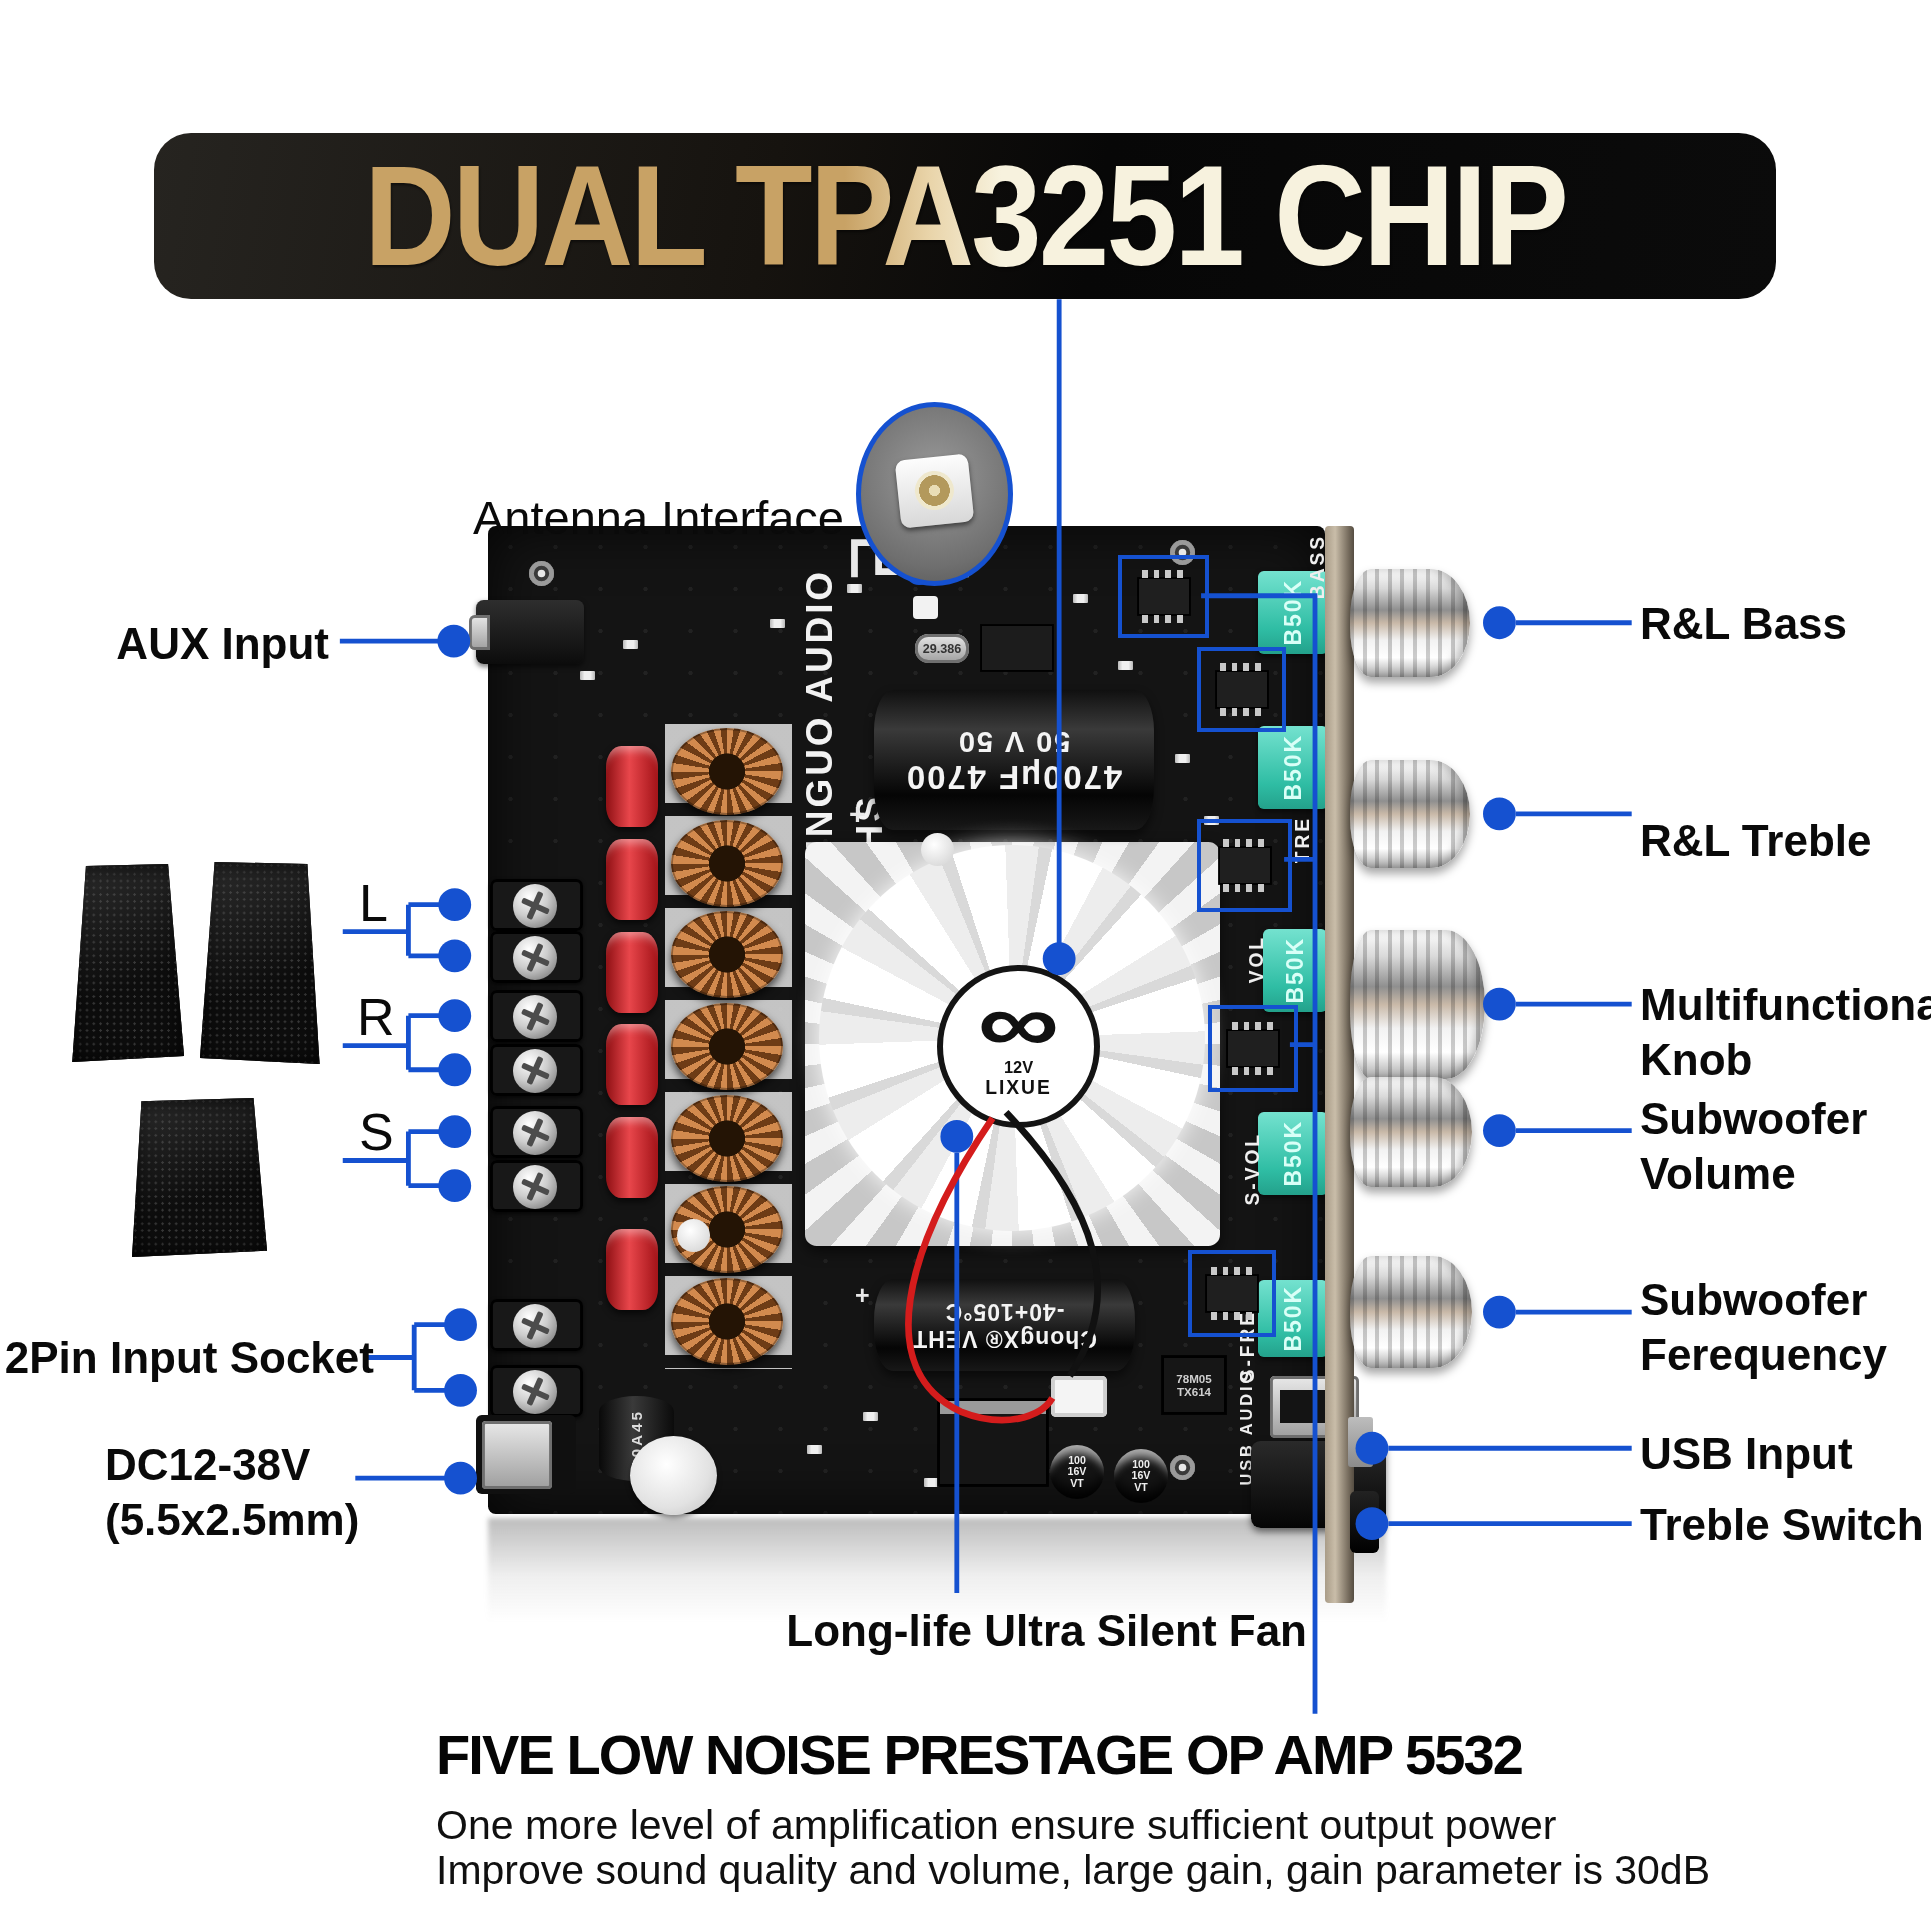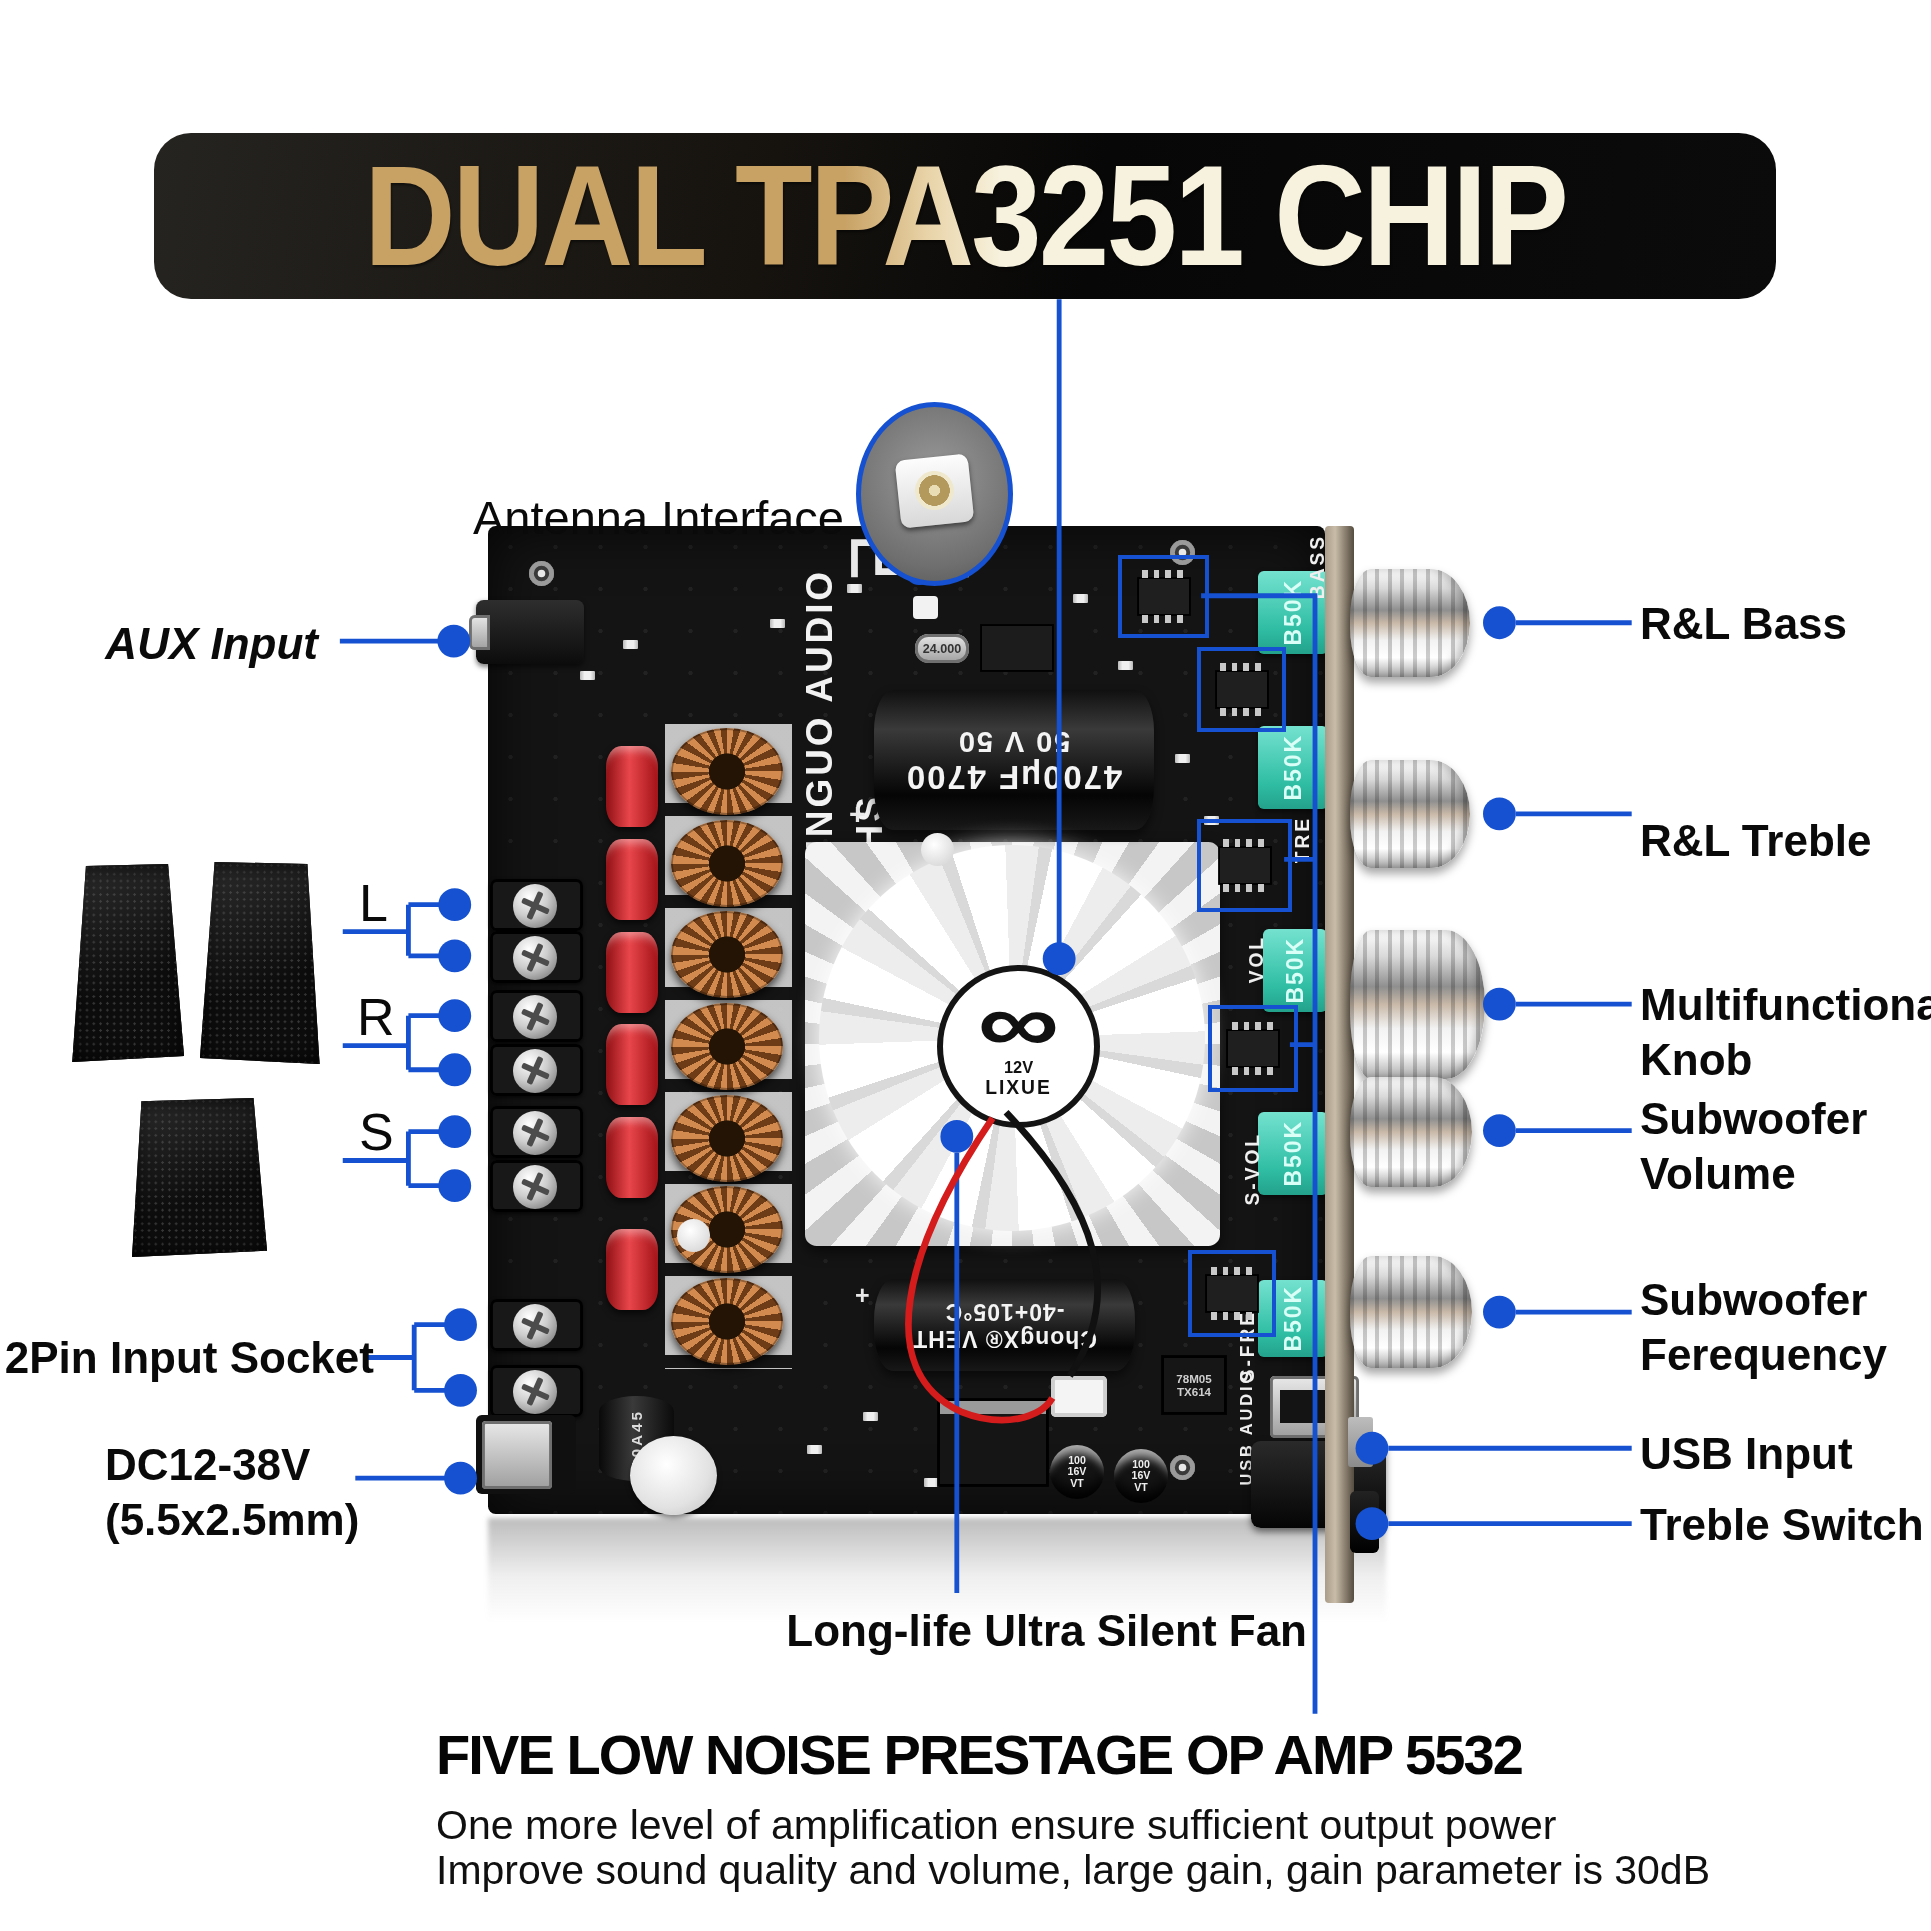"AUX Input" div.label { font-style: italic -> none; left: 96px -> 107px }
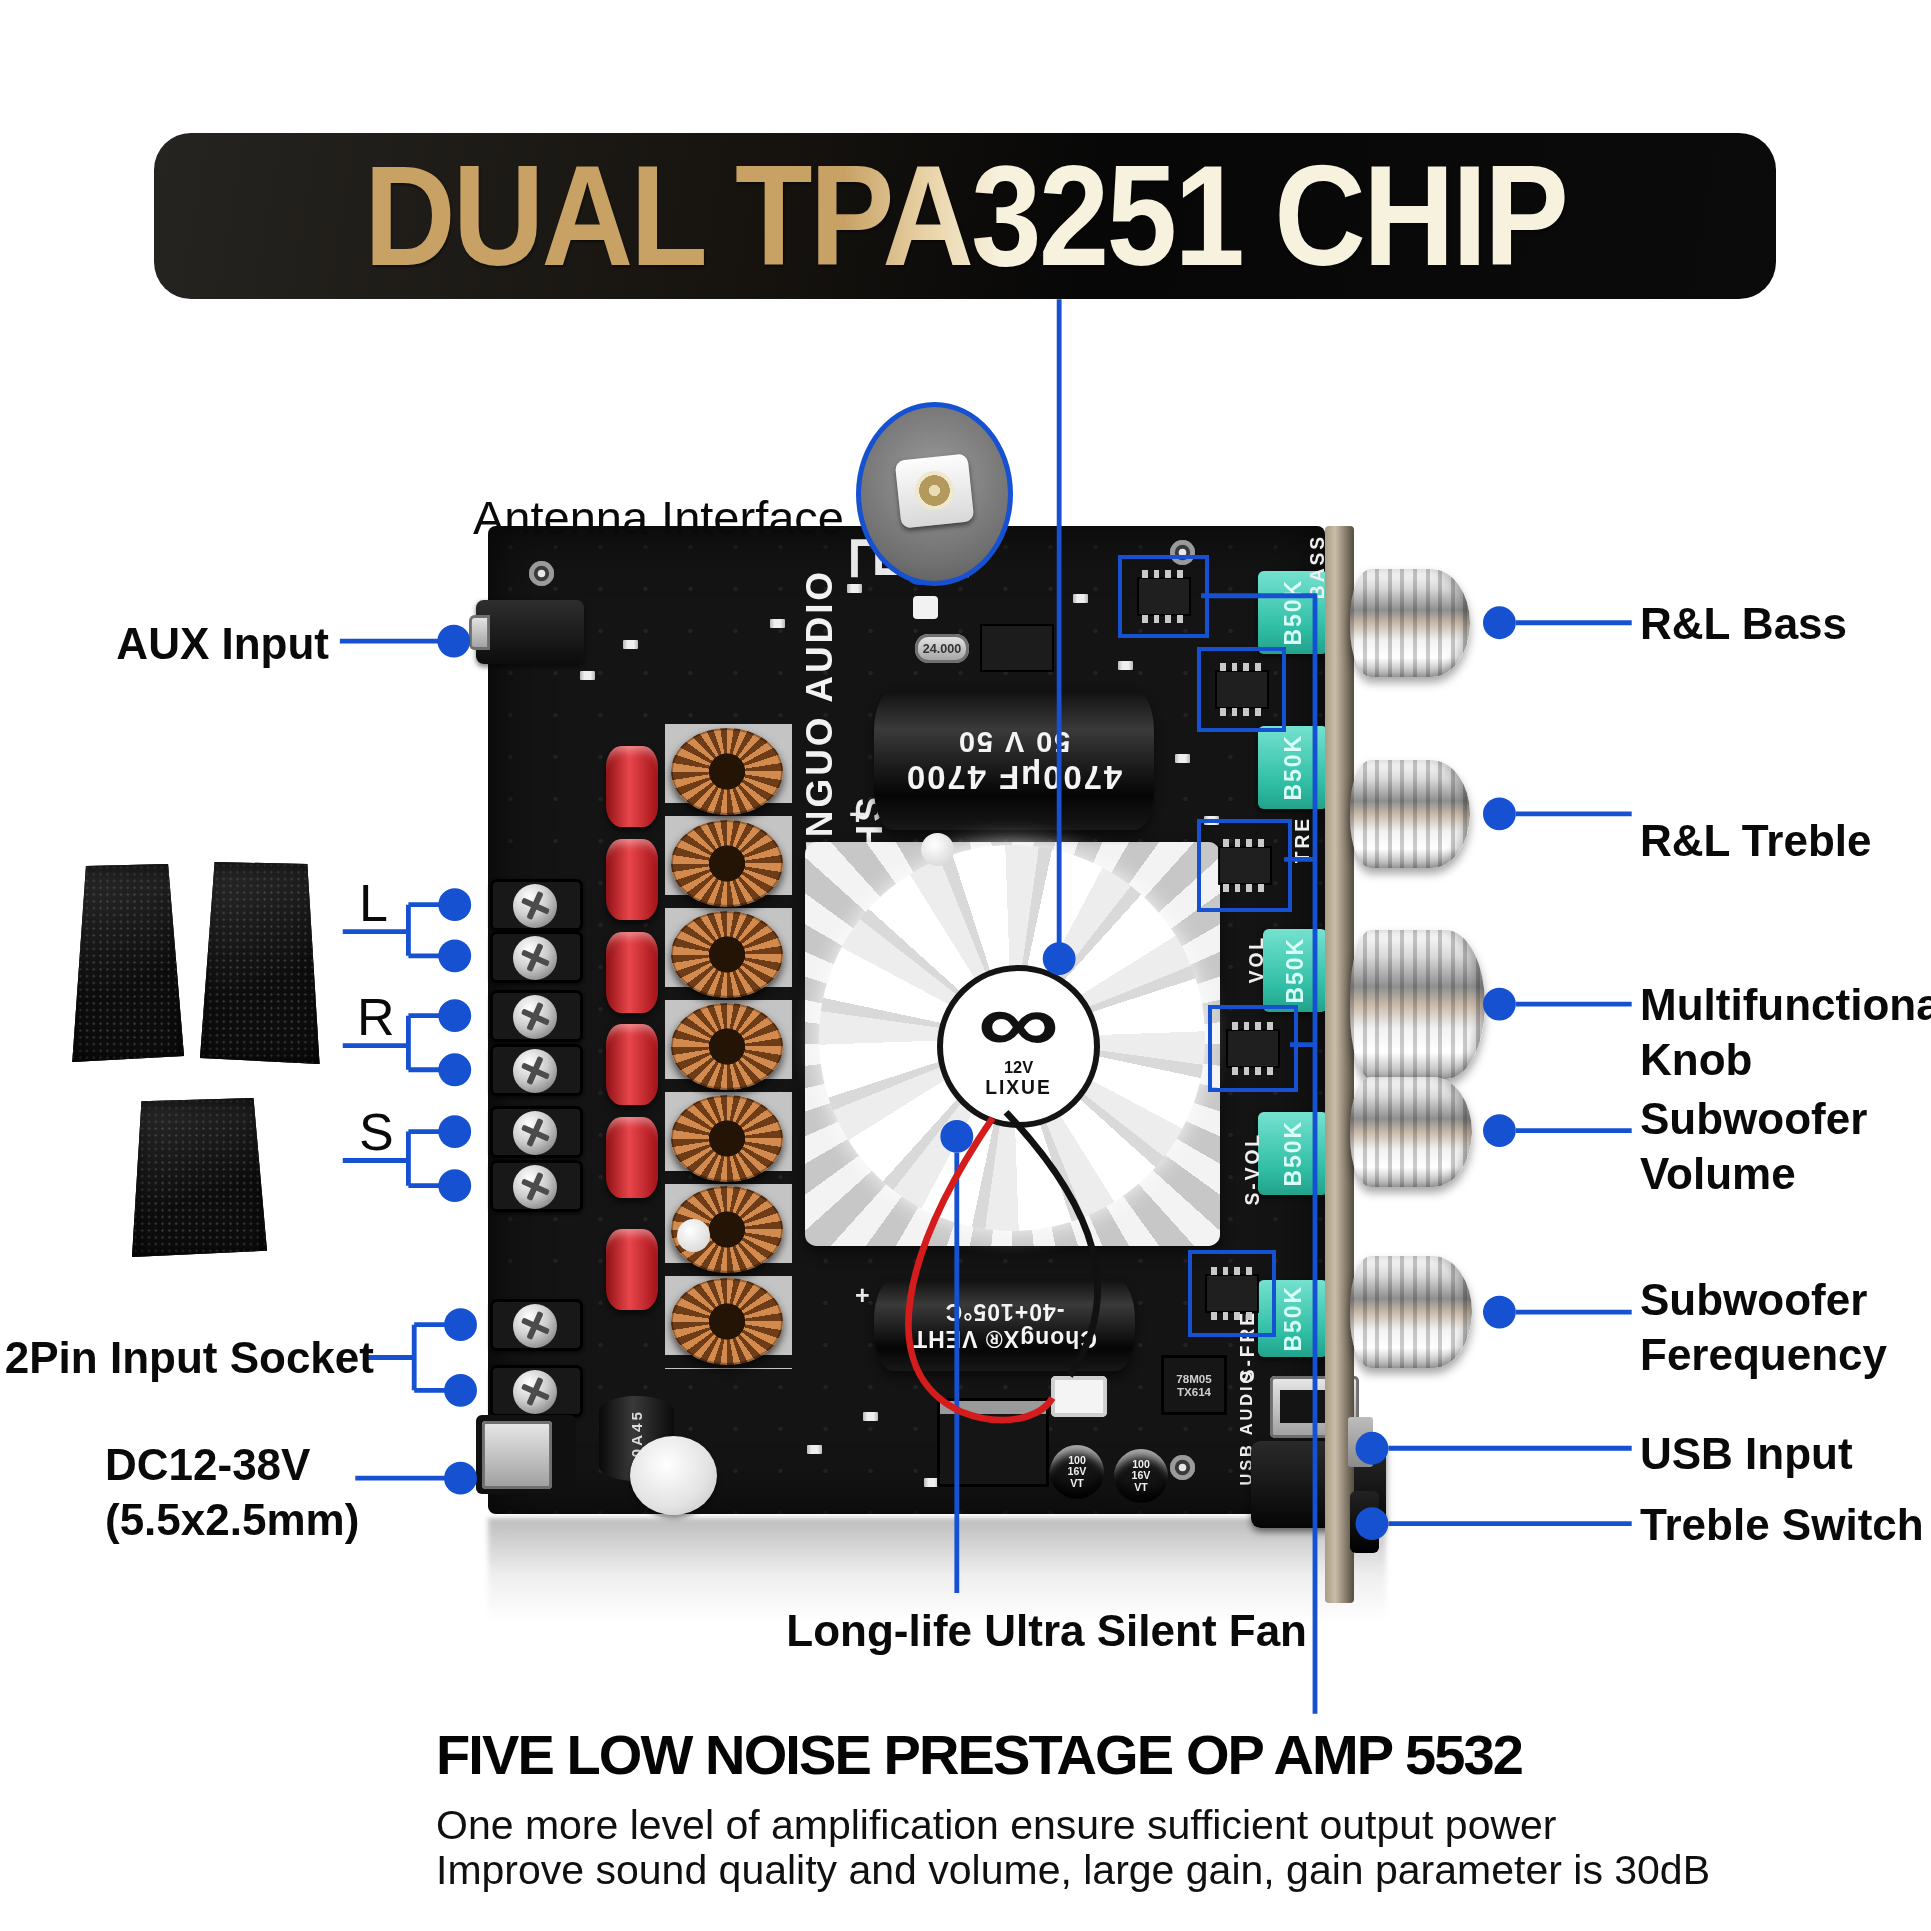"24.000" span { text: 24.000 -> 29.386 }
